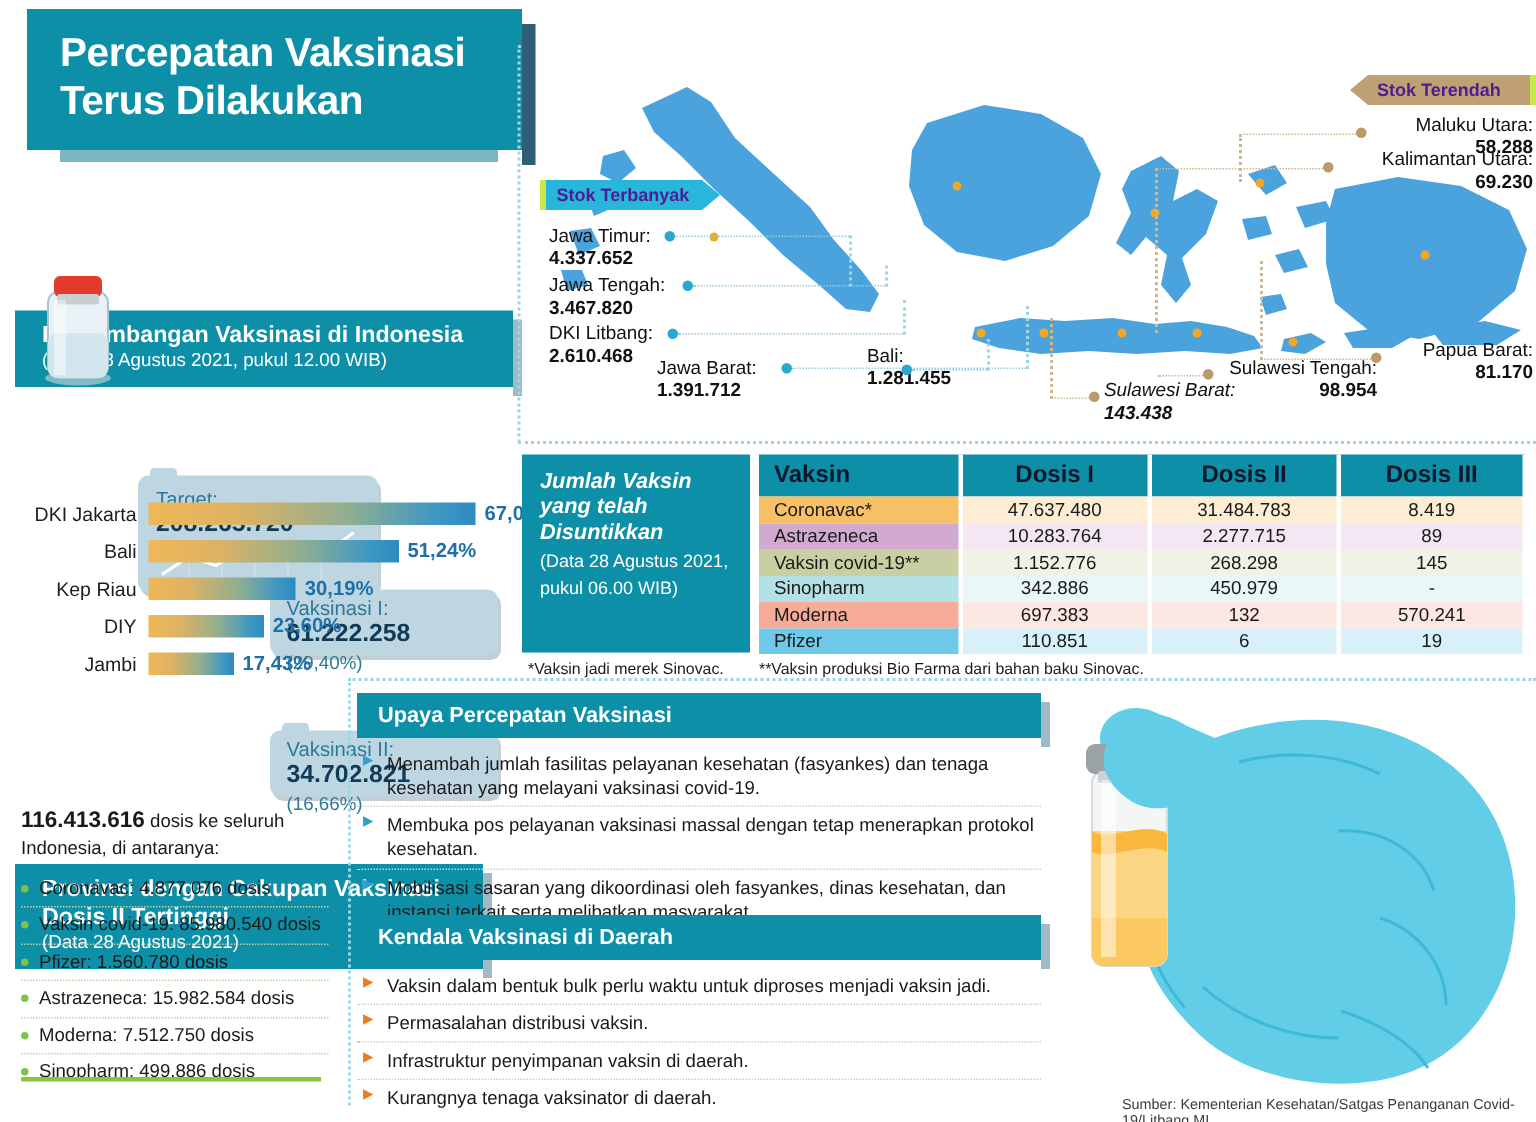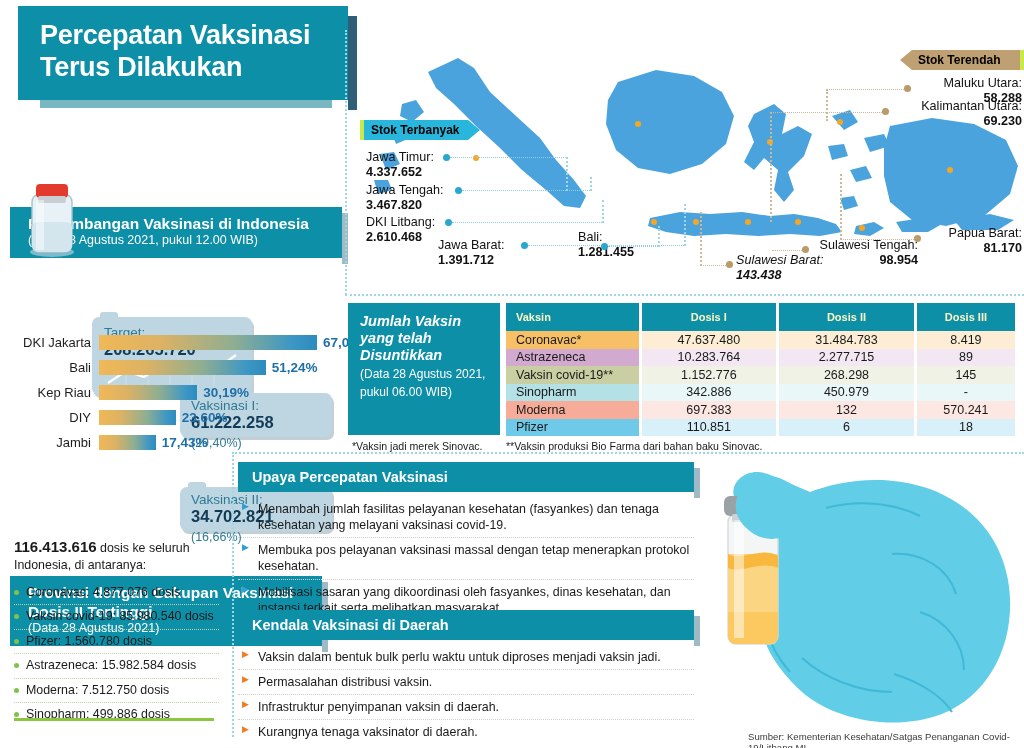"Stok Terendah" .badge { color: #000000 -> #4c1d95 }
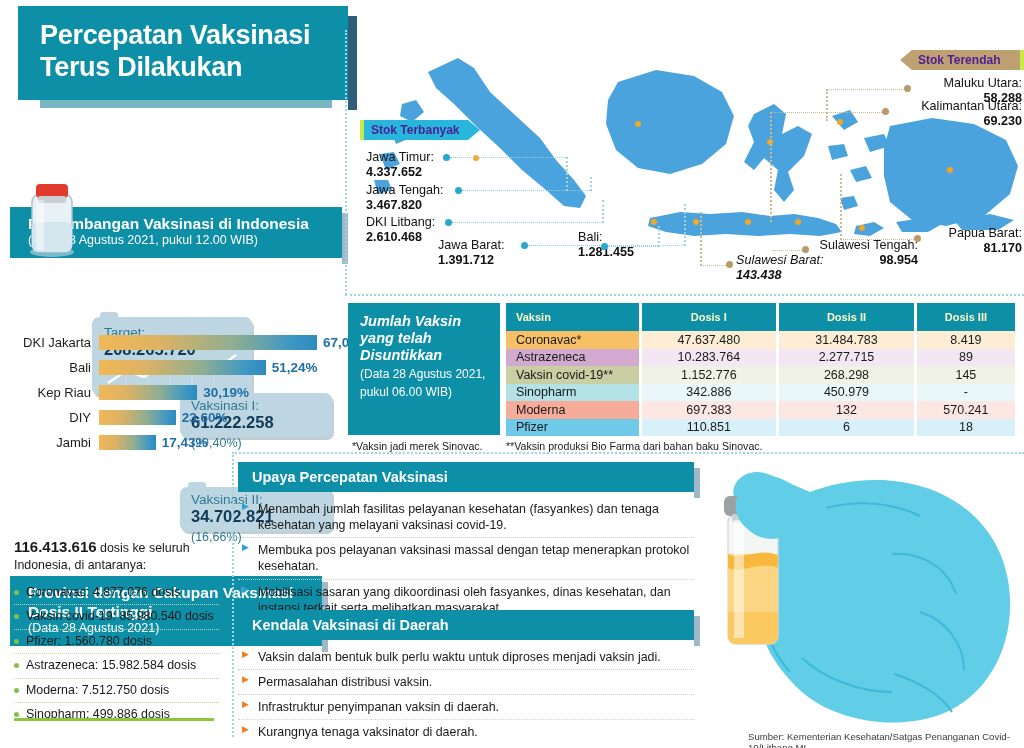"Vaksin" table.vtab th { color: #fef9c3 -> #0f172a; font-size: 11px -> 16px }
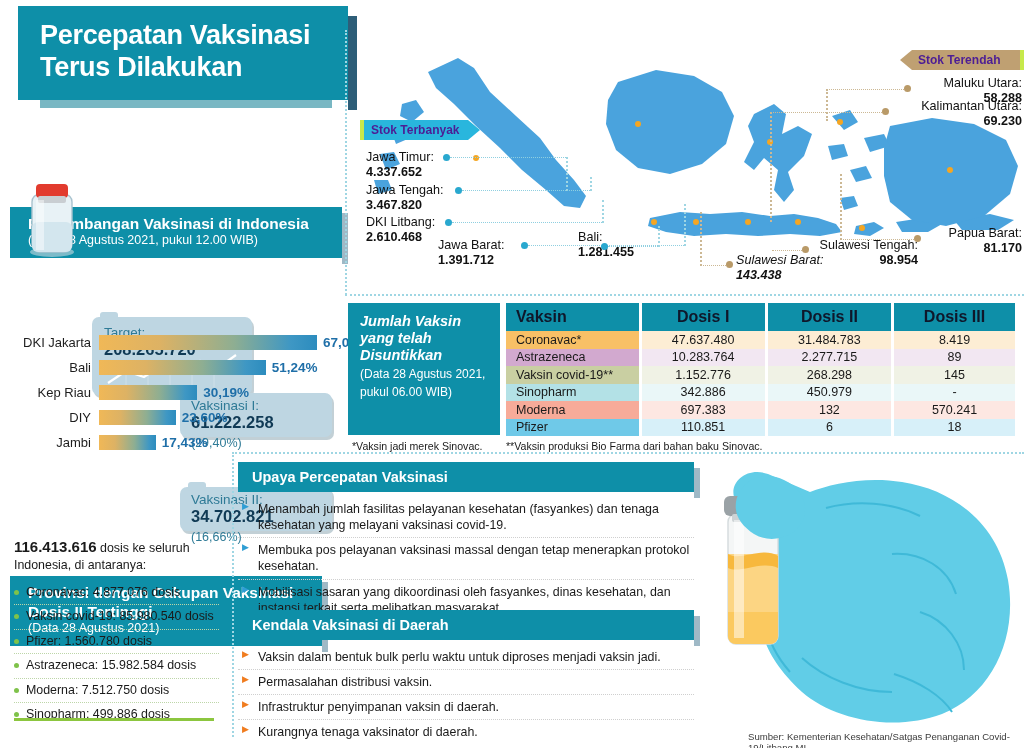"18" td { text: 18 -> 19 }
